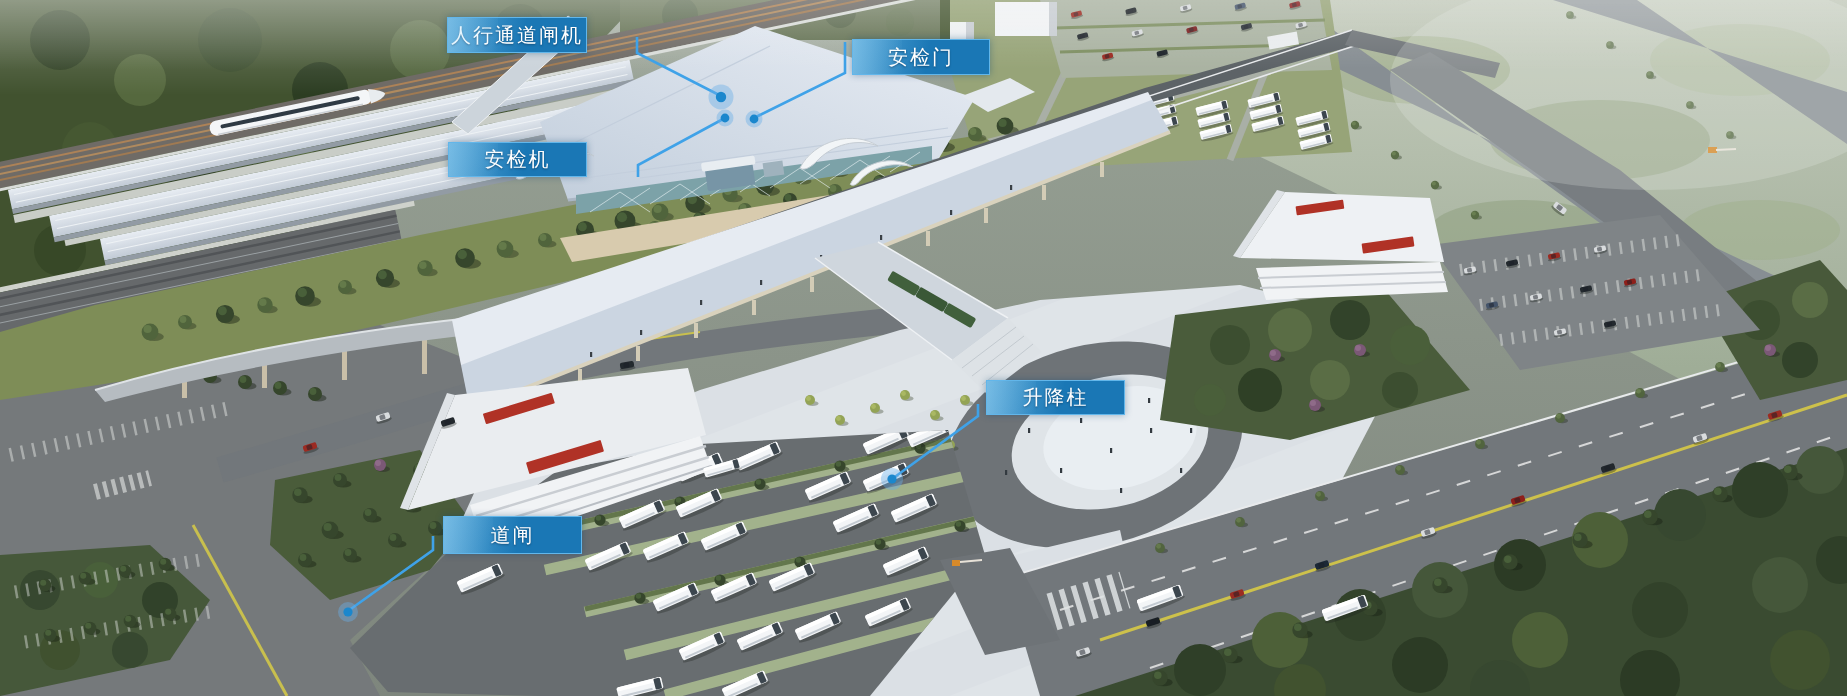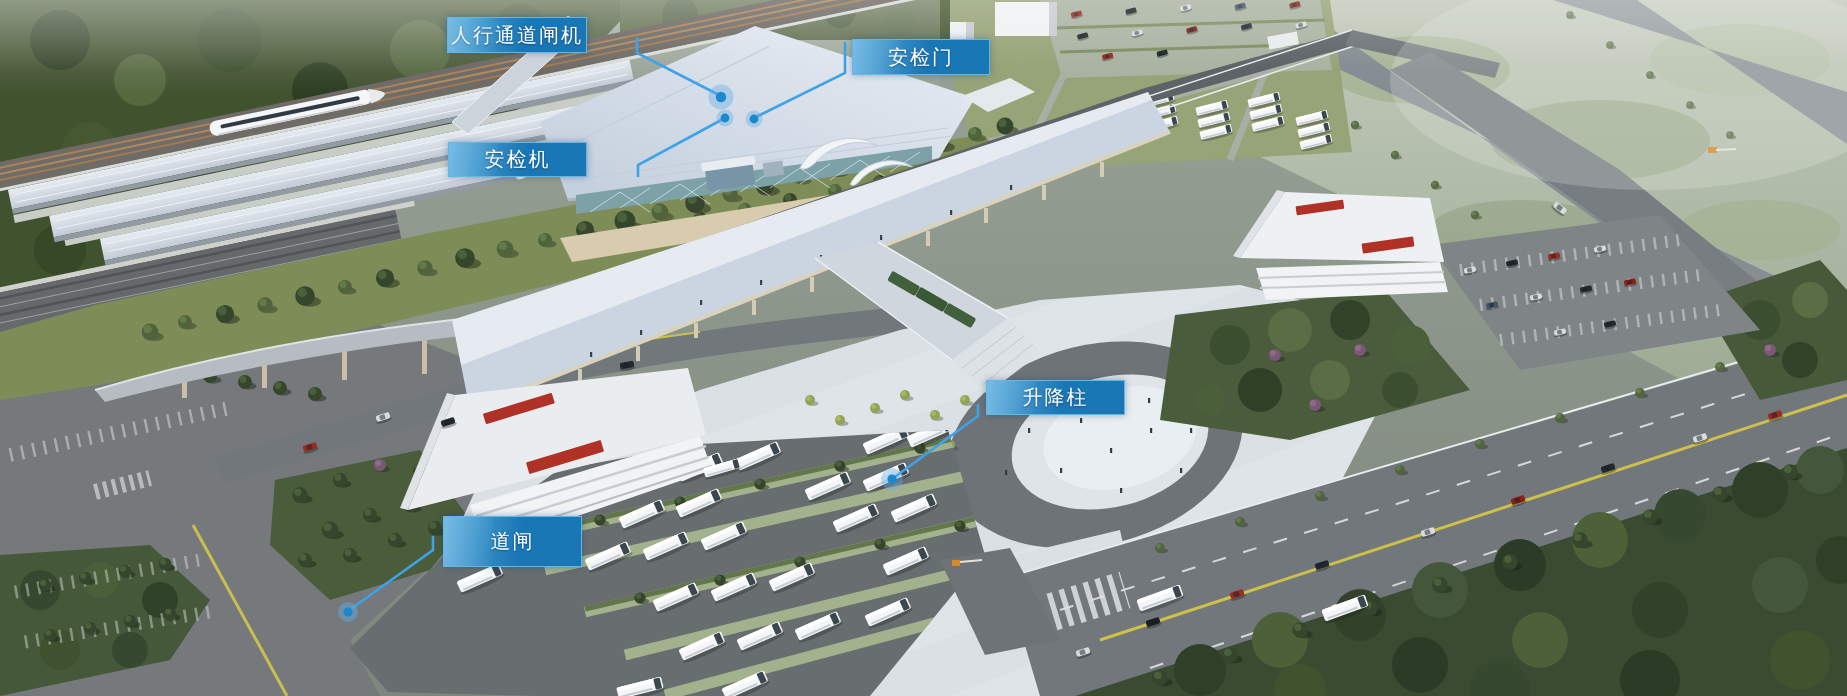"道闸" .c5 { height: 51px -> 38px }
